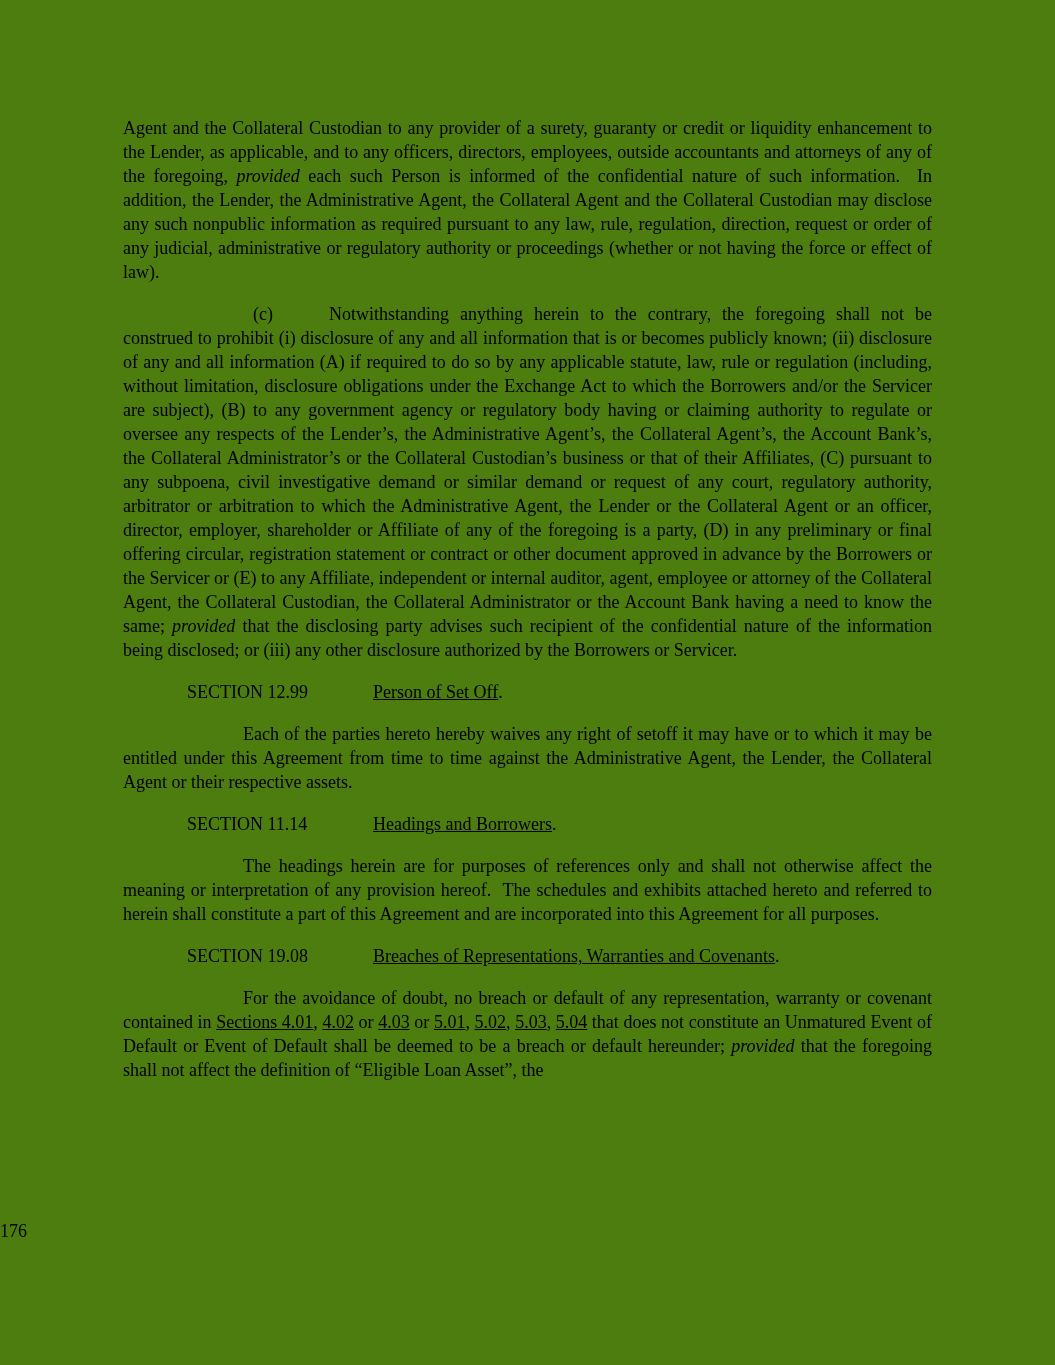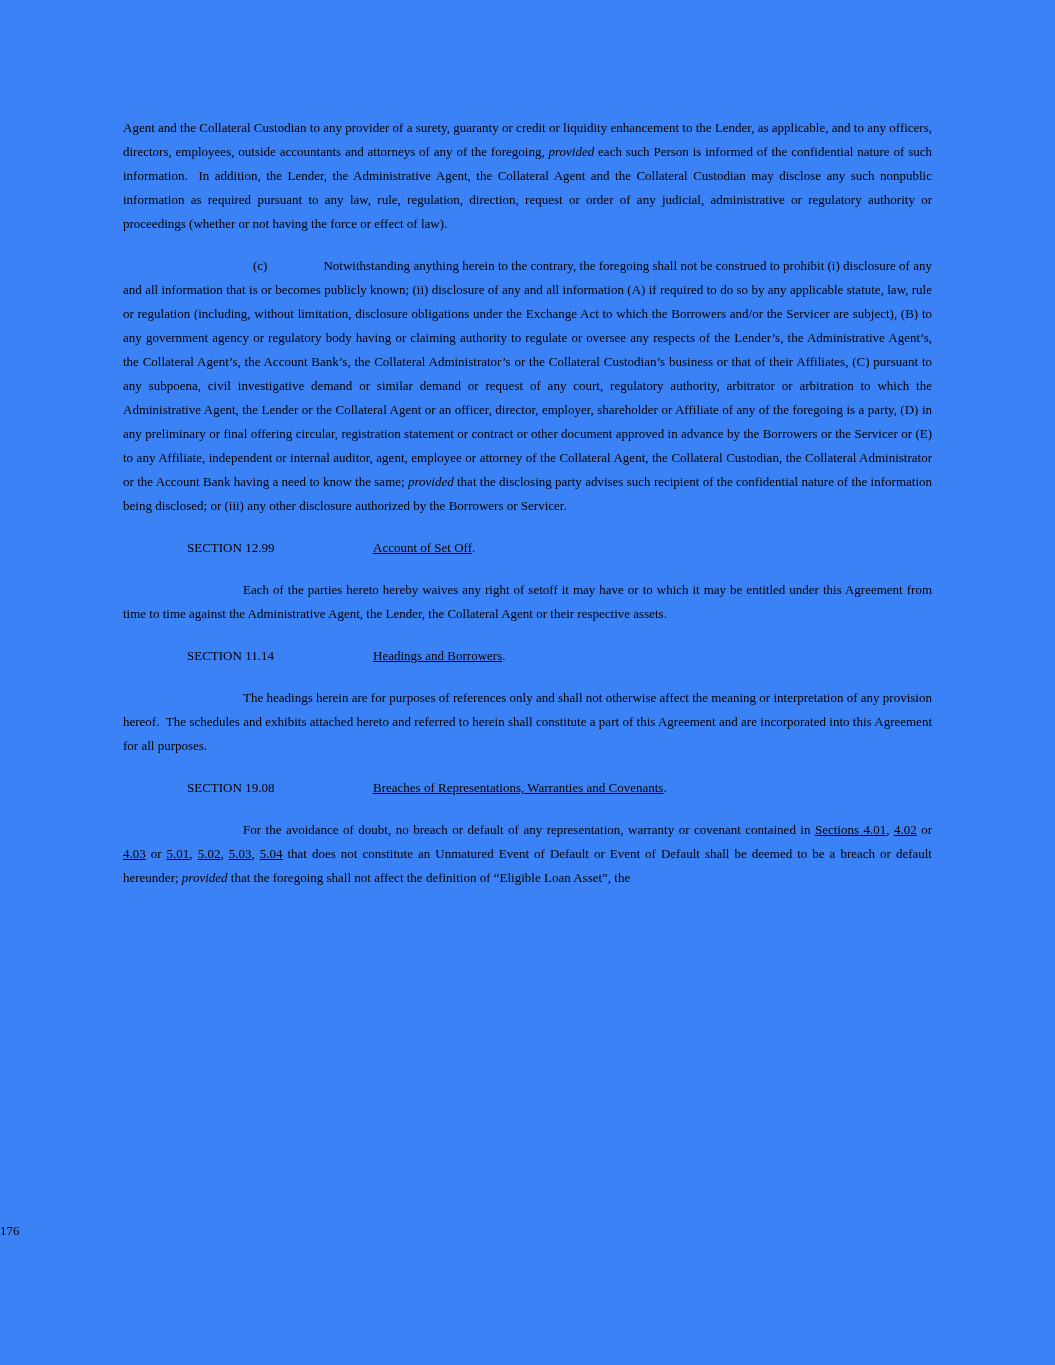"Agent and the Collateral Custodian" .page { background: #3b82f6 -> #4d7c0f; font-size: 13px -> 18px }
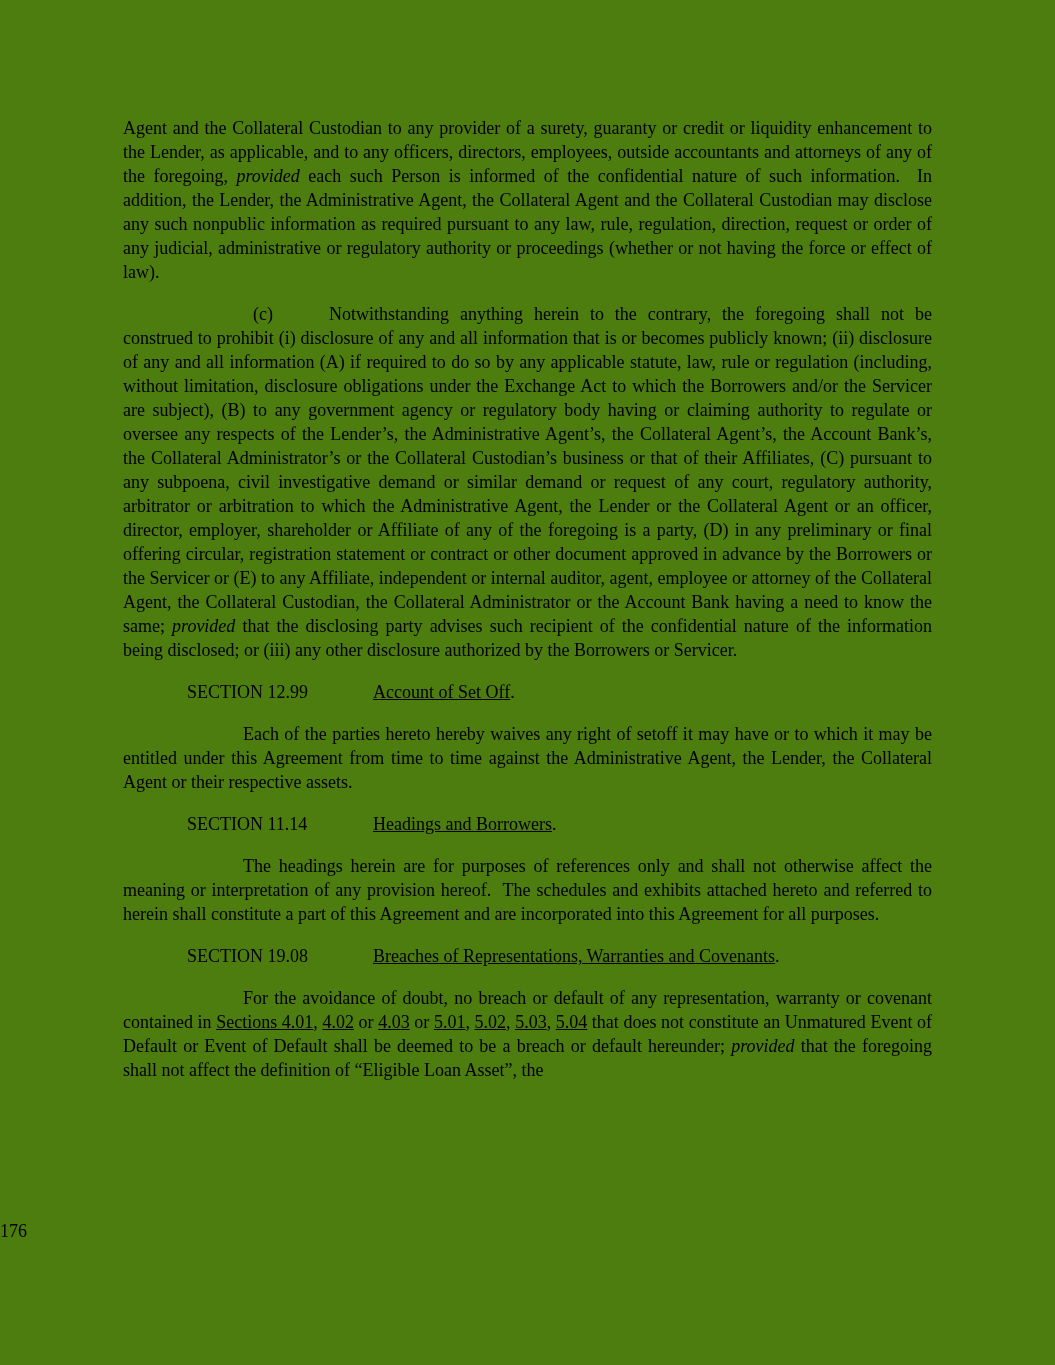"Account of Set Off" span.u { text: Account -> Person }
